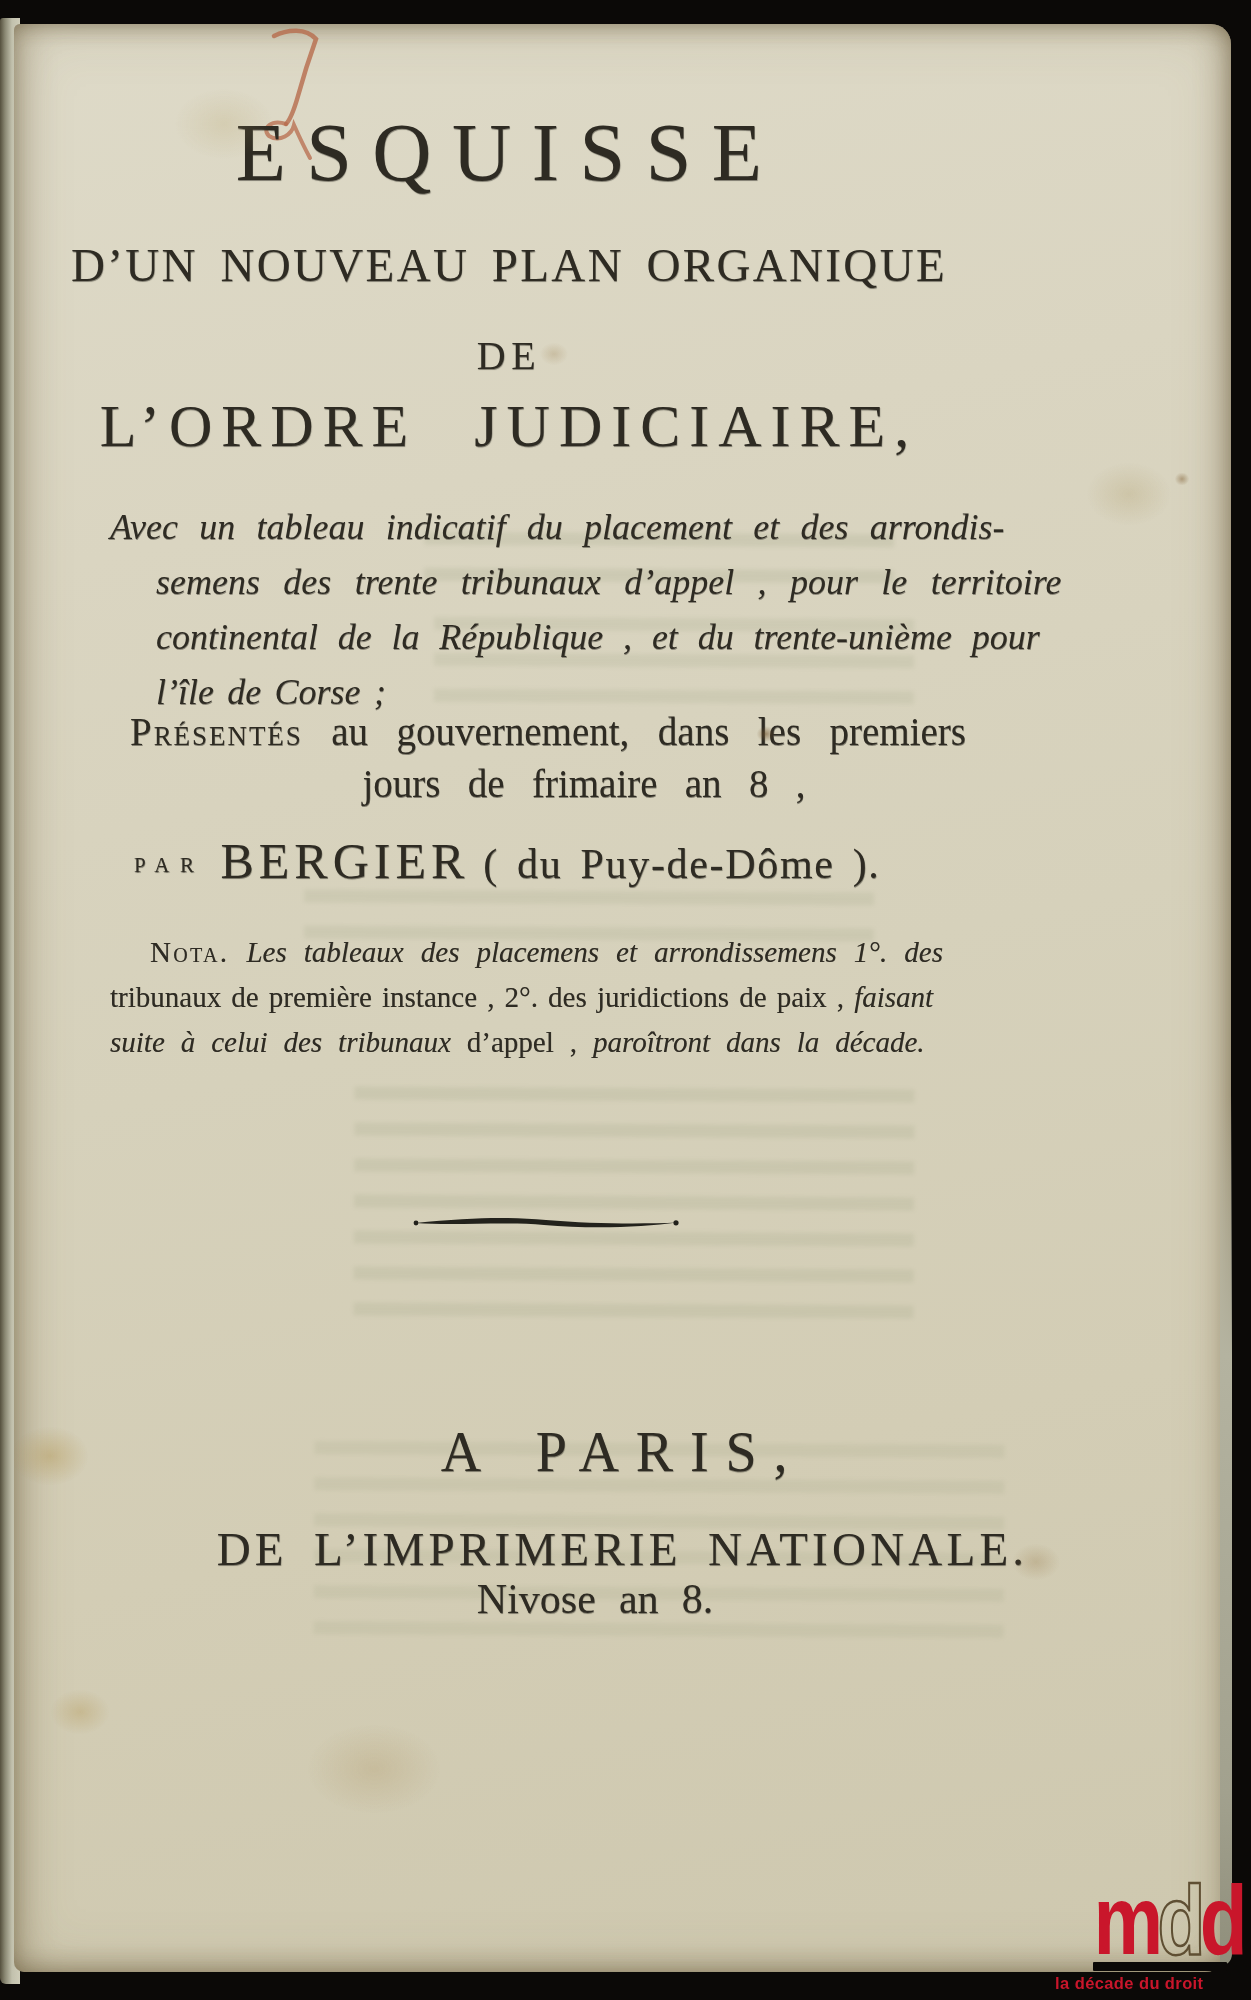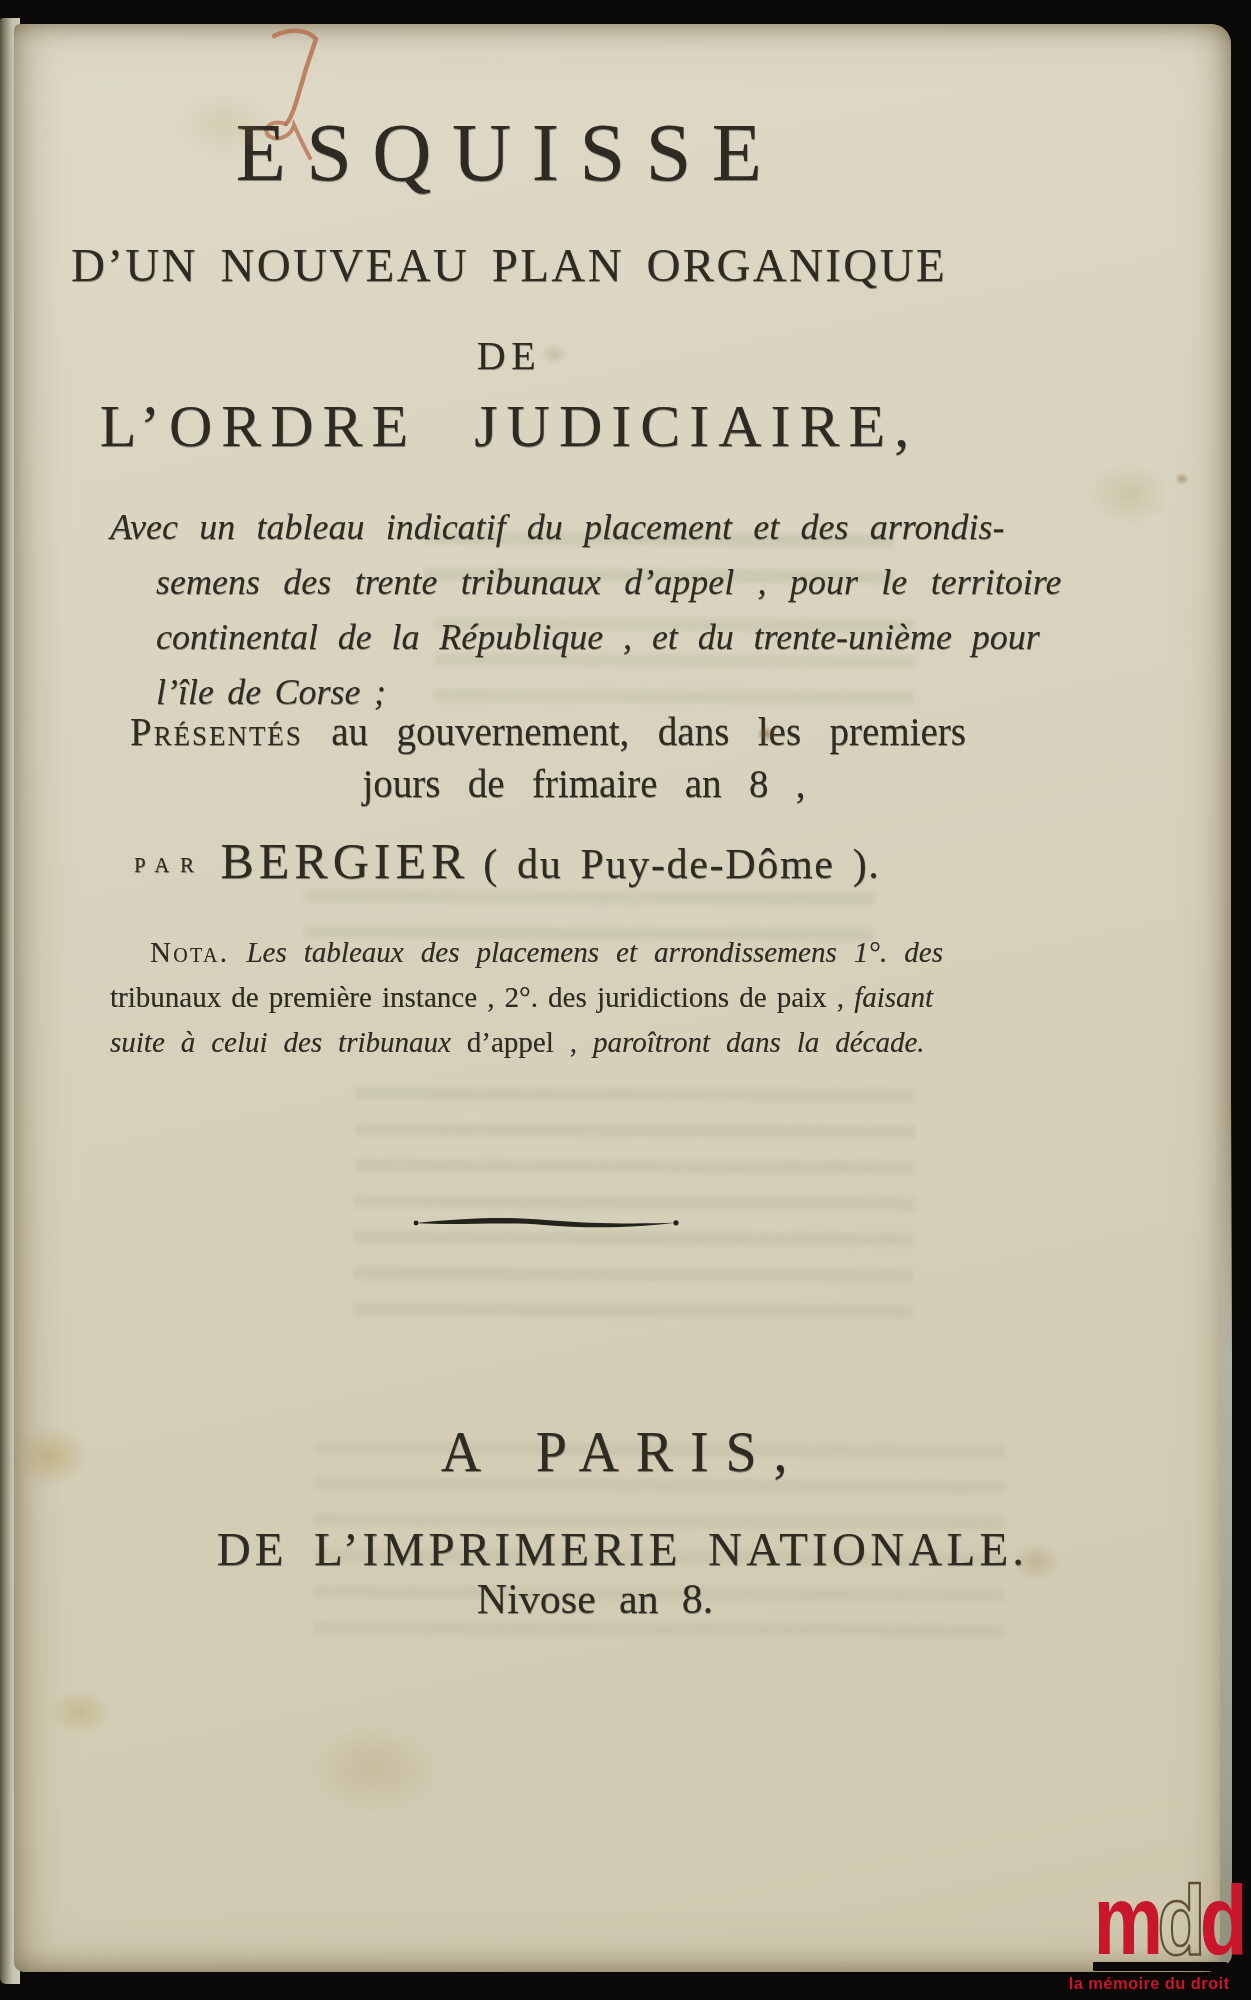"mdd" .logo { text-align: center -> left }
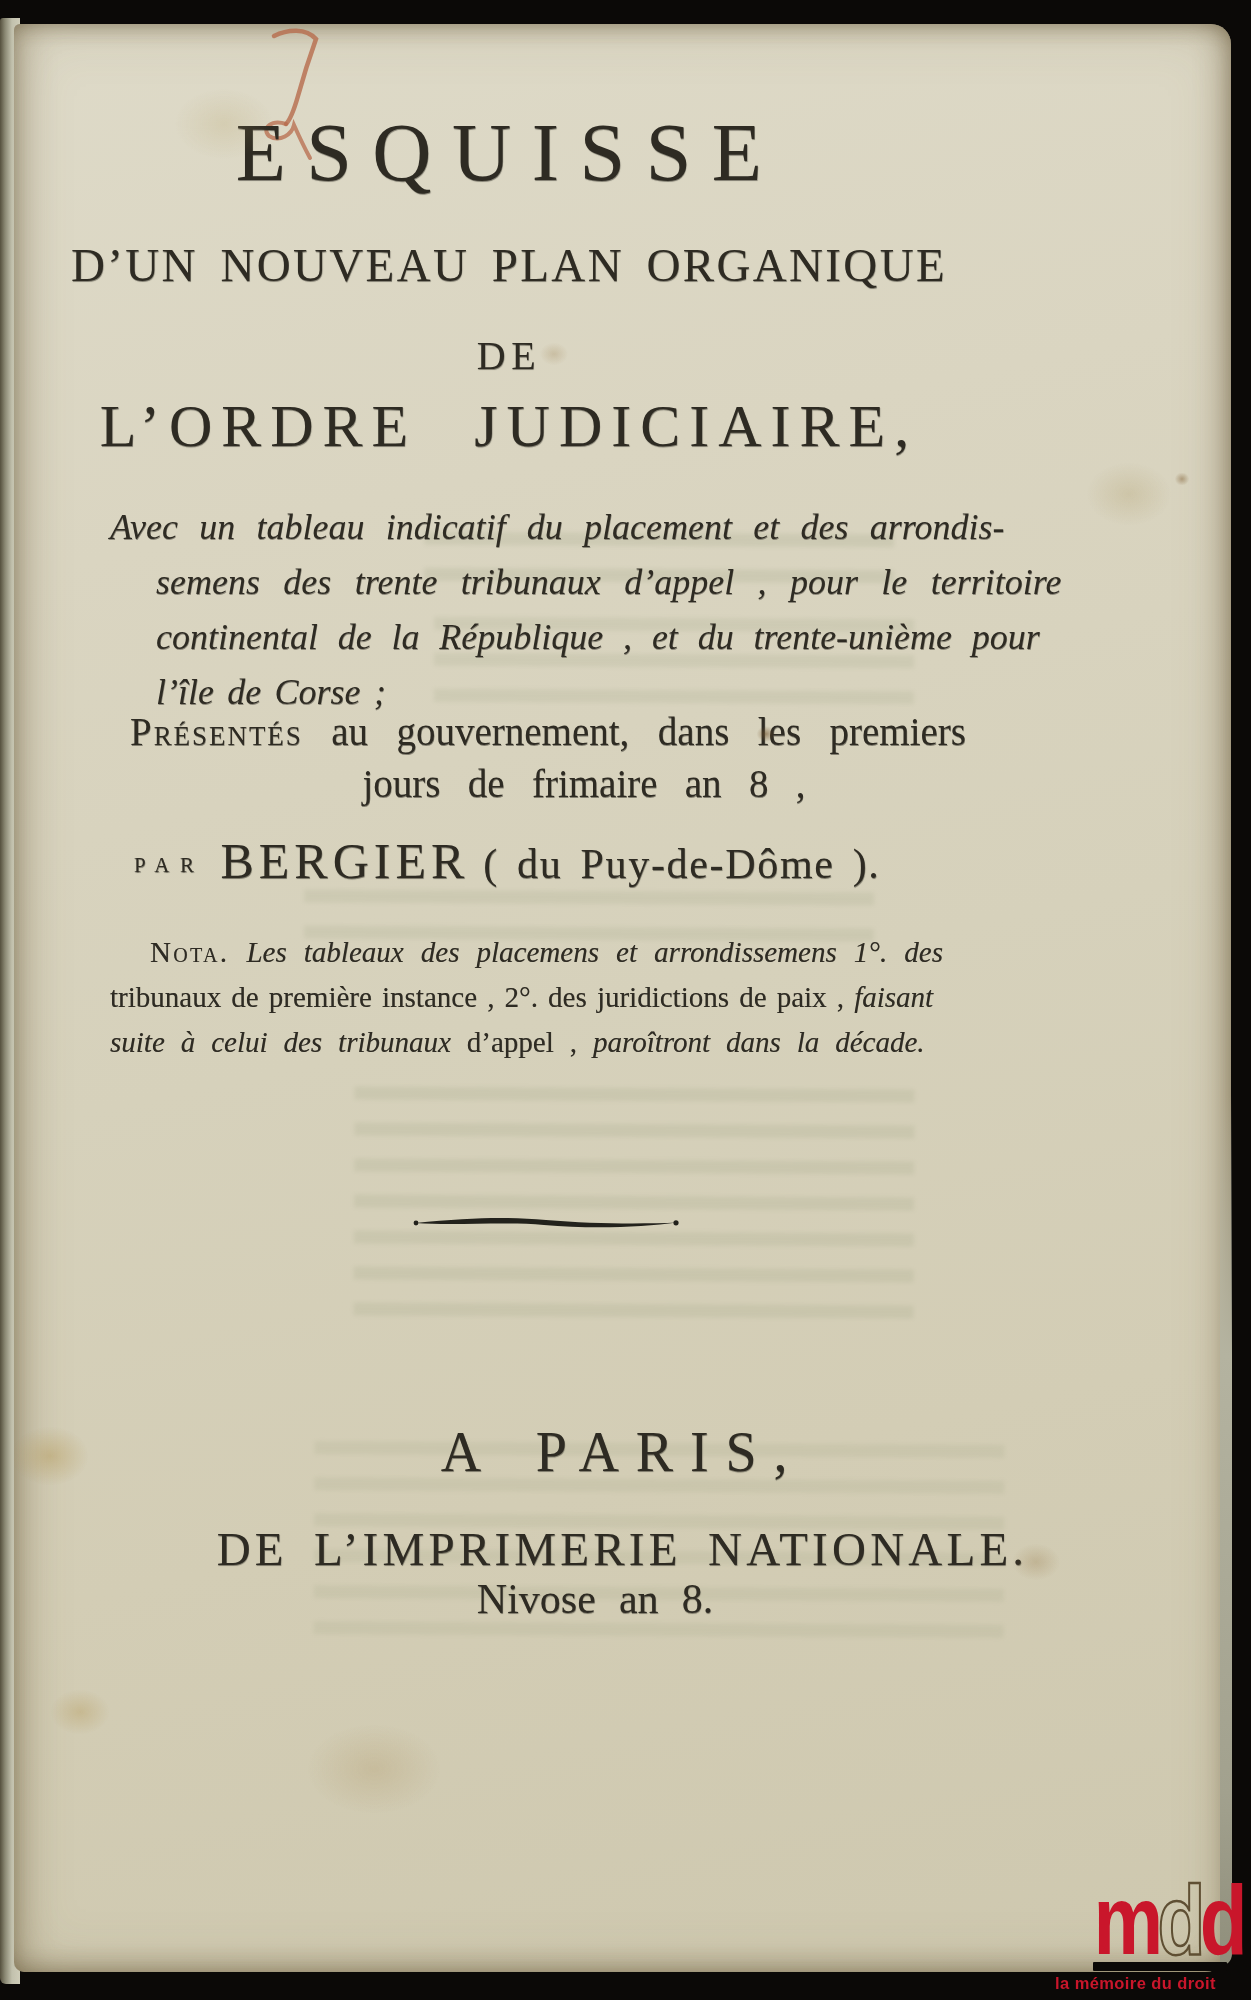"la mémoire du droit" span.logo-tagline { text: mémoire -> décade }
